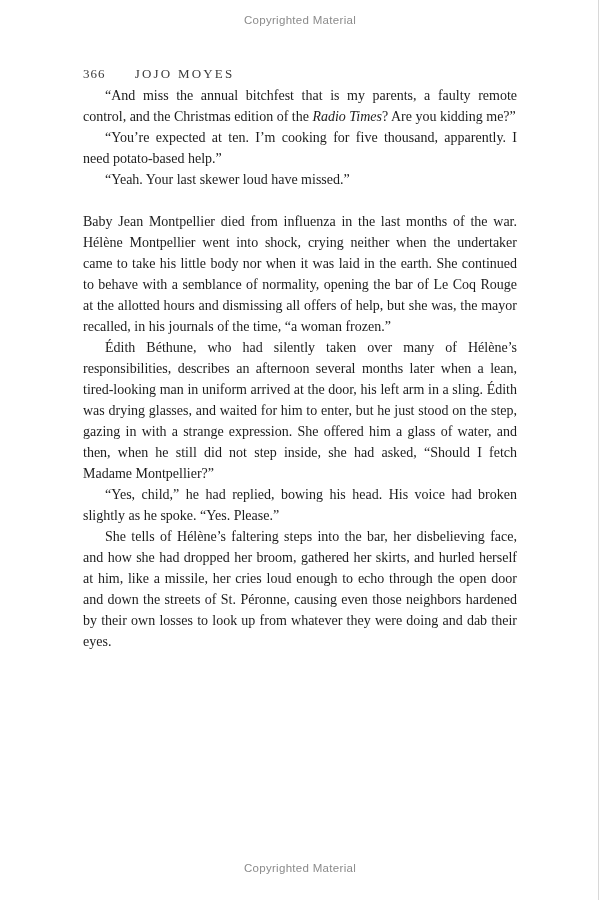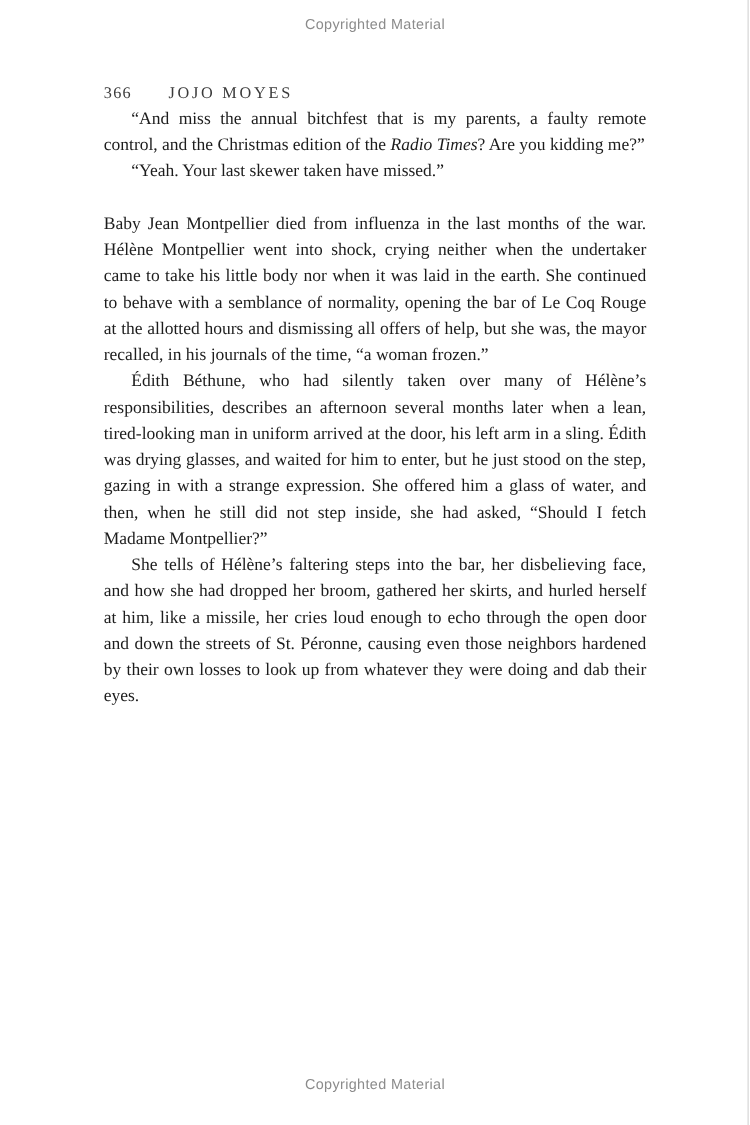"“You’re expected at ten. I’m" p.indent { html: none -> <p><span>“You’re expected at ten. I’m cooking for five thousand, apparently. I need potato-based help.”</span></p> }
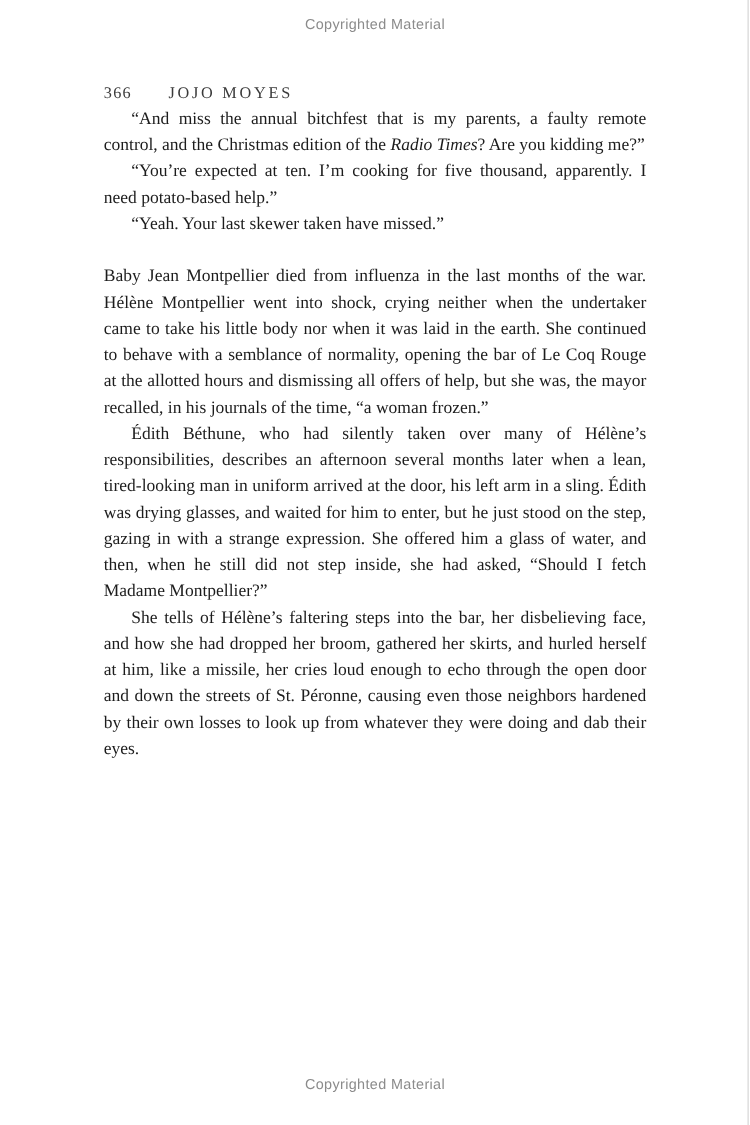"“Yeah. Your last skewer taken" span { text: taken -> loud }
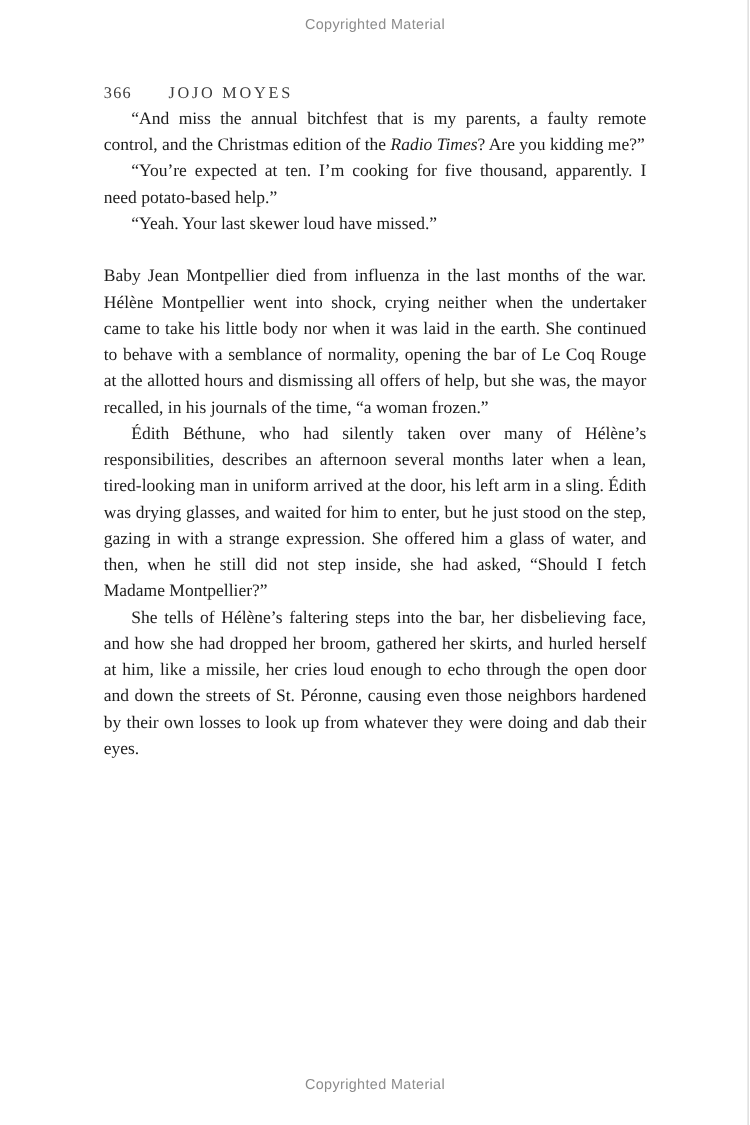"“Yes, child,” he had replied," p.indent { html: none -> <p><span>“Yes, child,” he had replied, bowing his head. His voice had broken slightly as he spoke. “Yes. Please.”</span></p> }
